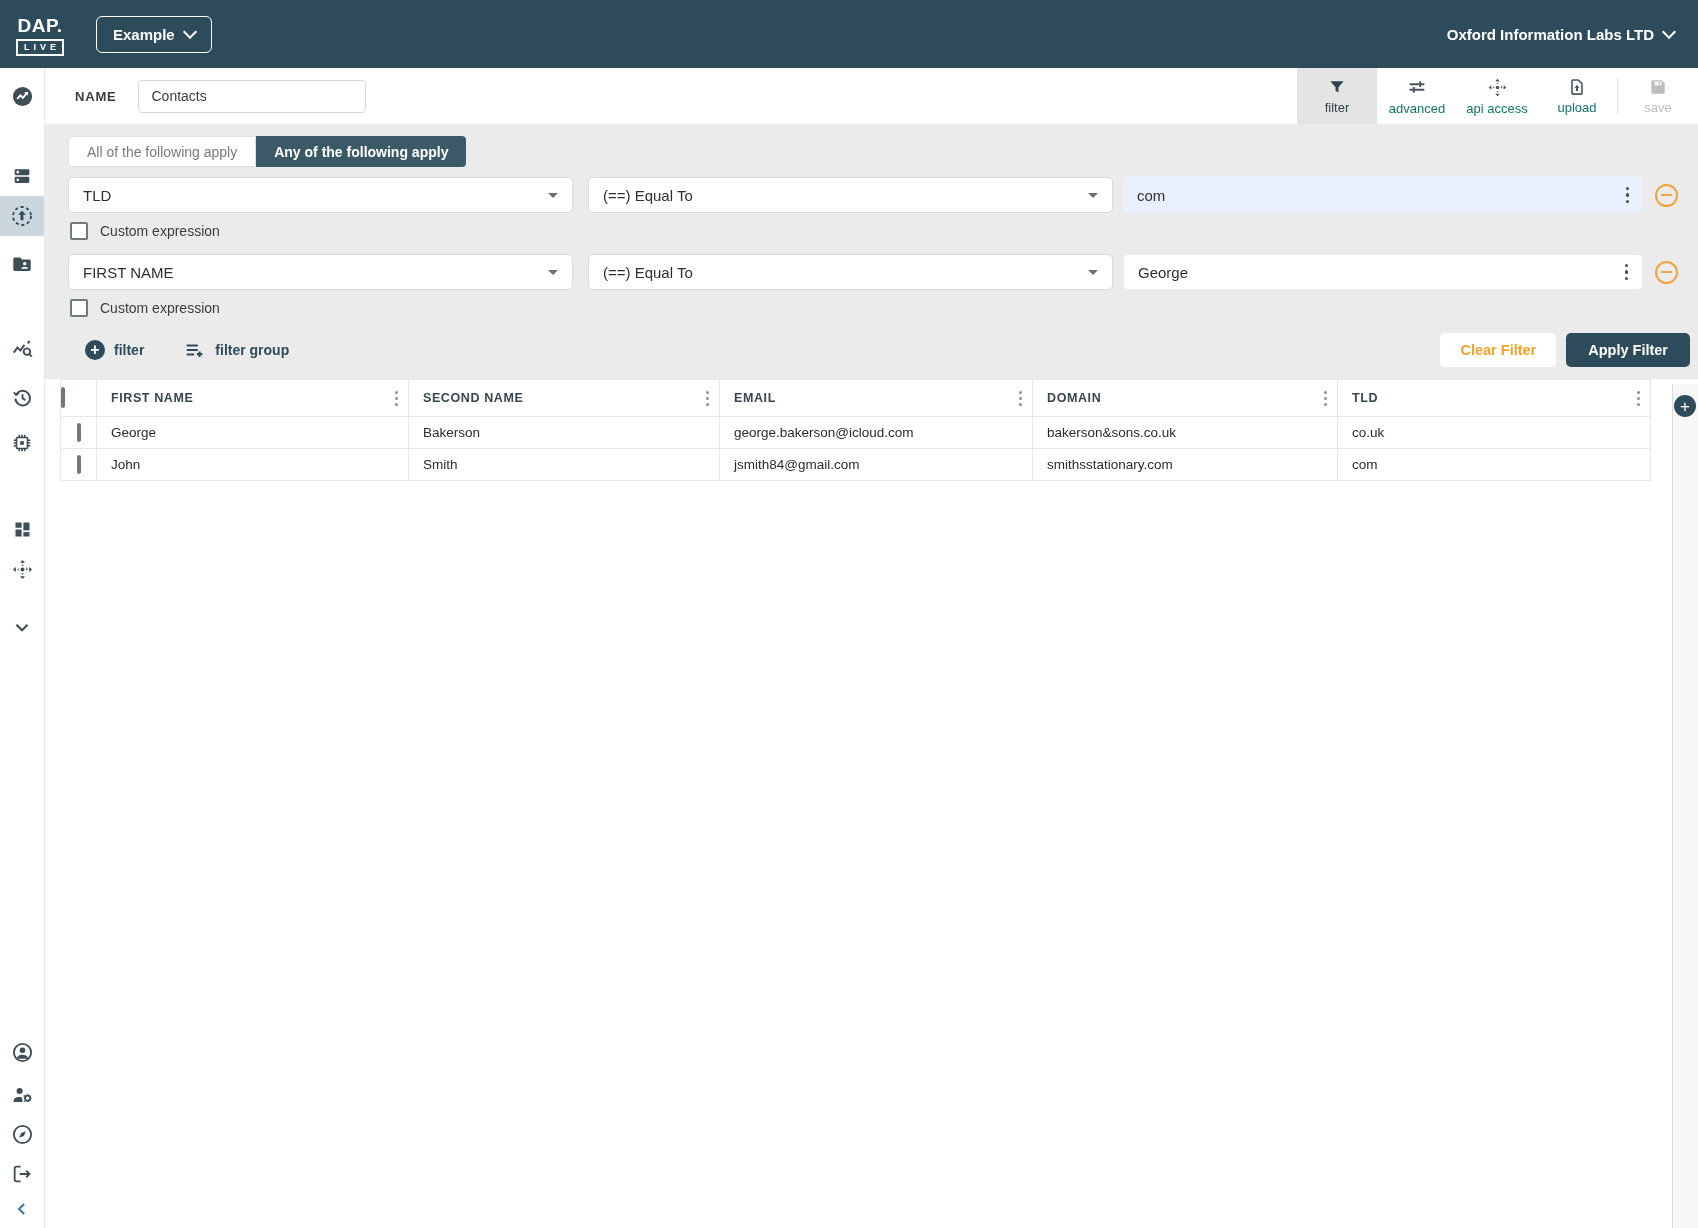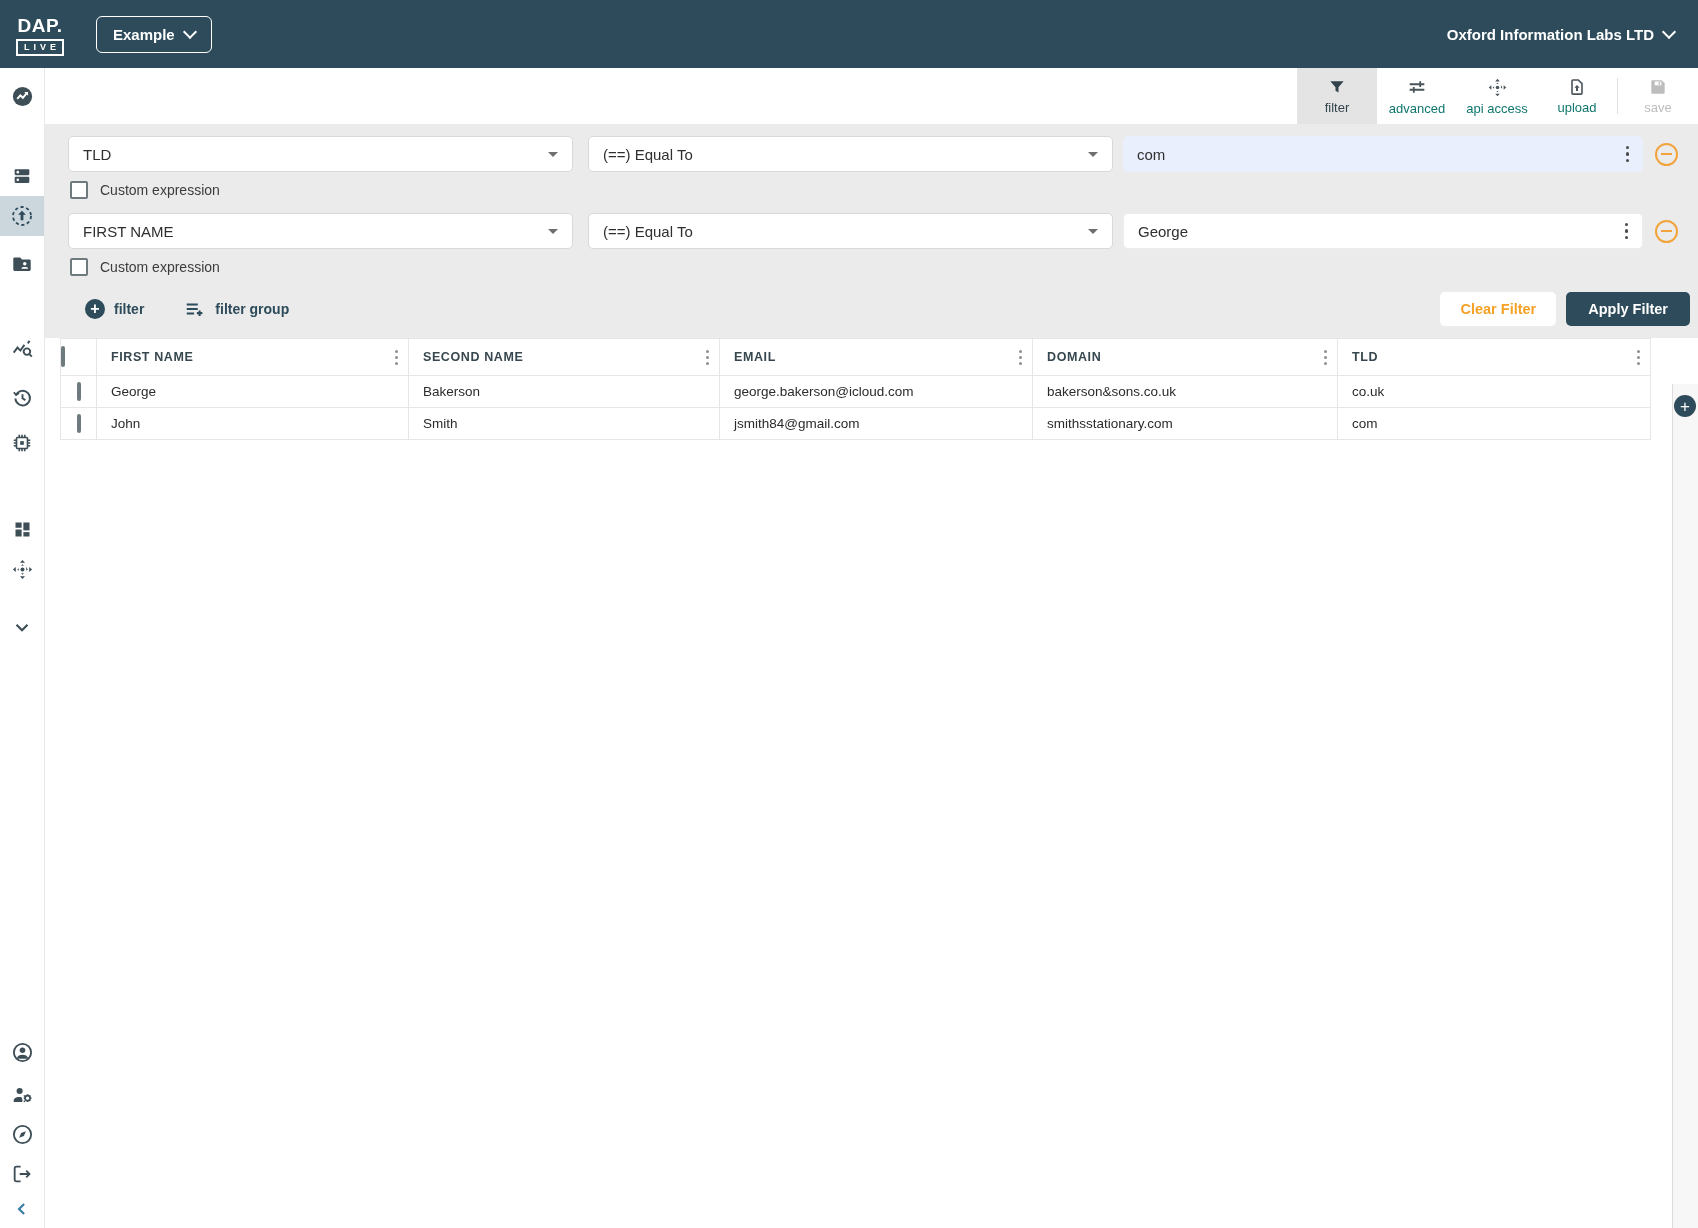"NAME" div.name-wrap { html: none -> <div> <span>NAME</span> <input> </div> }
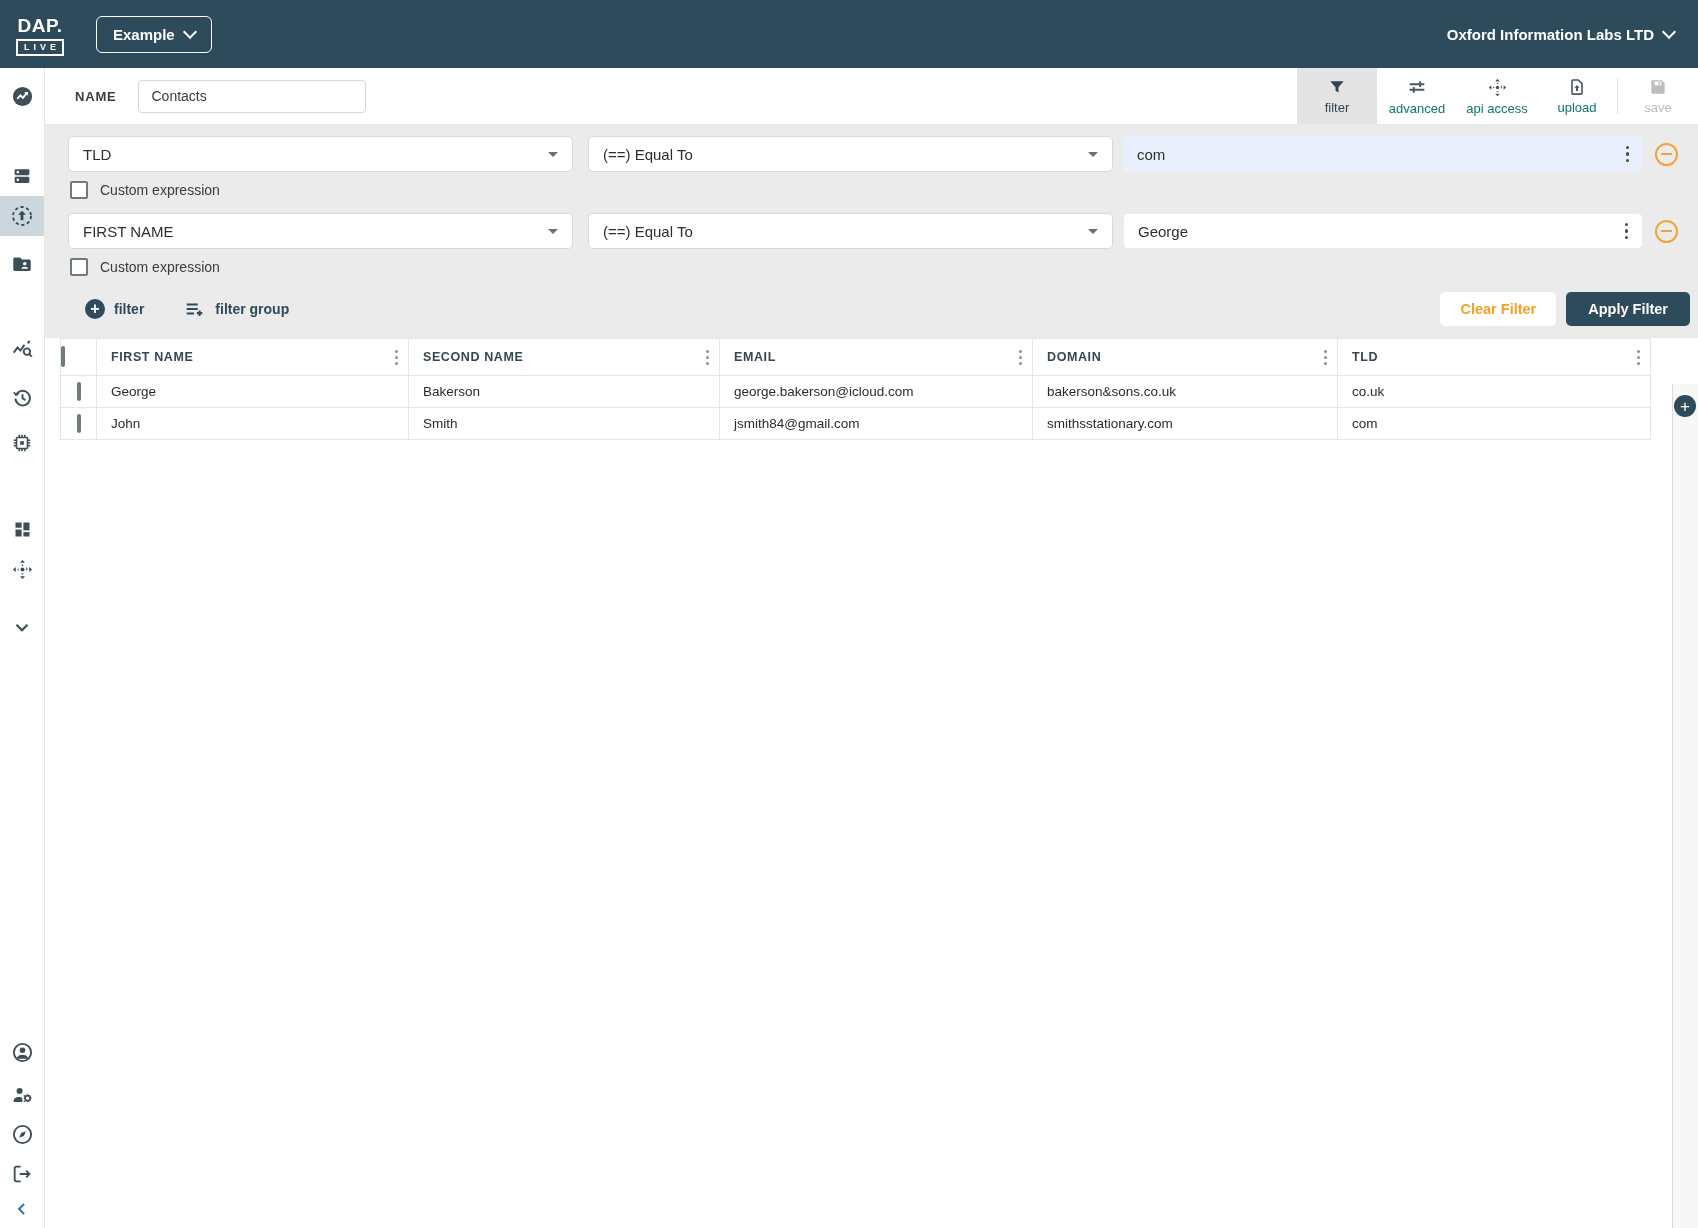"All of the following apply" div.toggle-row { html: none -> <div> <button>All of the following apply</button> <button>Any of the following apply</button> </div> }
